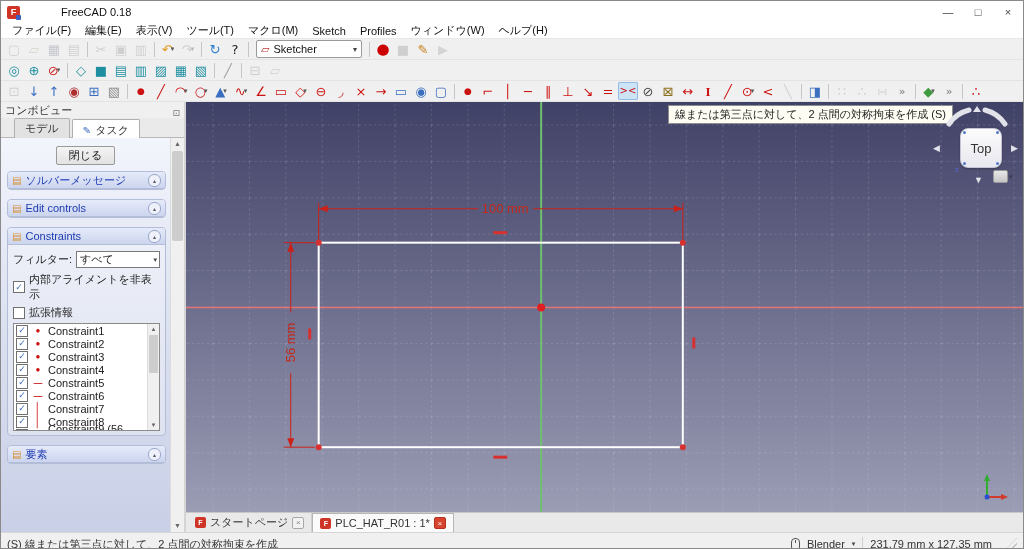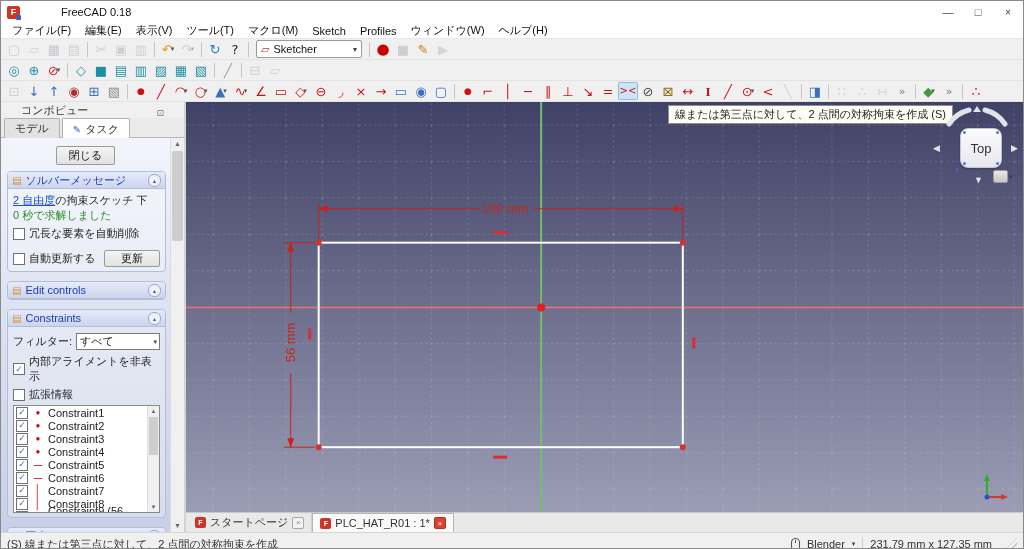"コンボビュー" .ptitle { padding: 0 20px -> 0 4px }
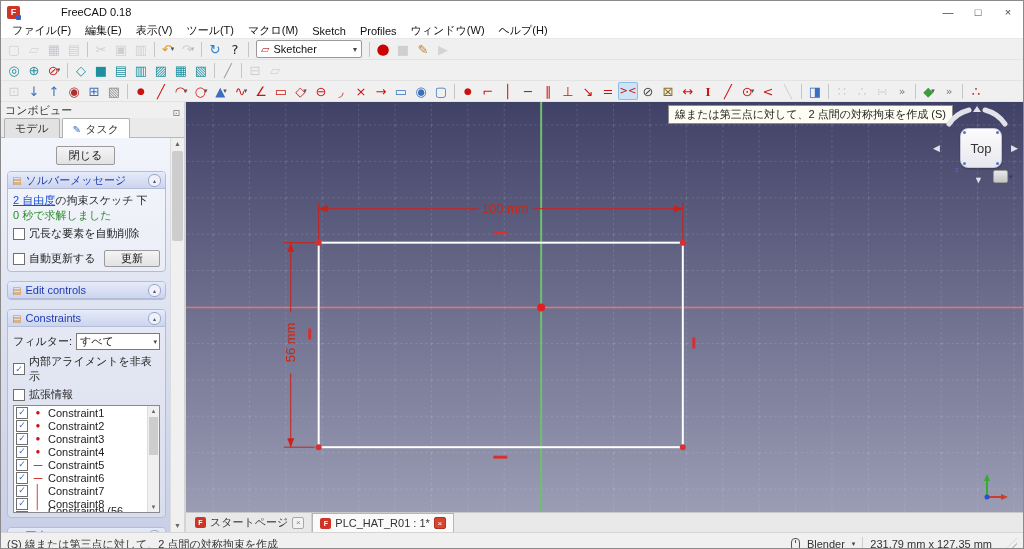"モデル" .ptabs { align-items: center -> flex-start; padding-left: 3px -> 13px }
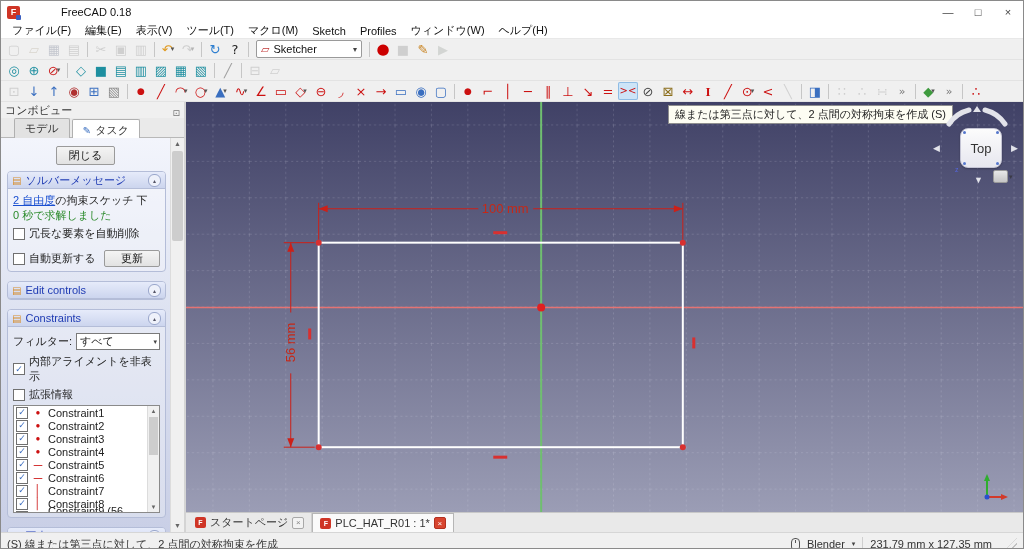"2 自由度の拘束スケッチ 下" div.gbody { html: <div> <div> <span>2 自由度</span><span>の拘束スケッチ 下</span> </div> <div>0 秒で求解しました</div> <div> <span></span> <span>冗長な要素を自動削除</span> </div> <div> <span></span> <span>自動更新する</span> <span>更新</span> </div> </div> -> none }
